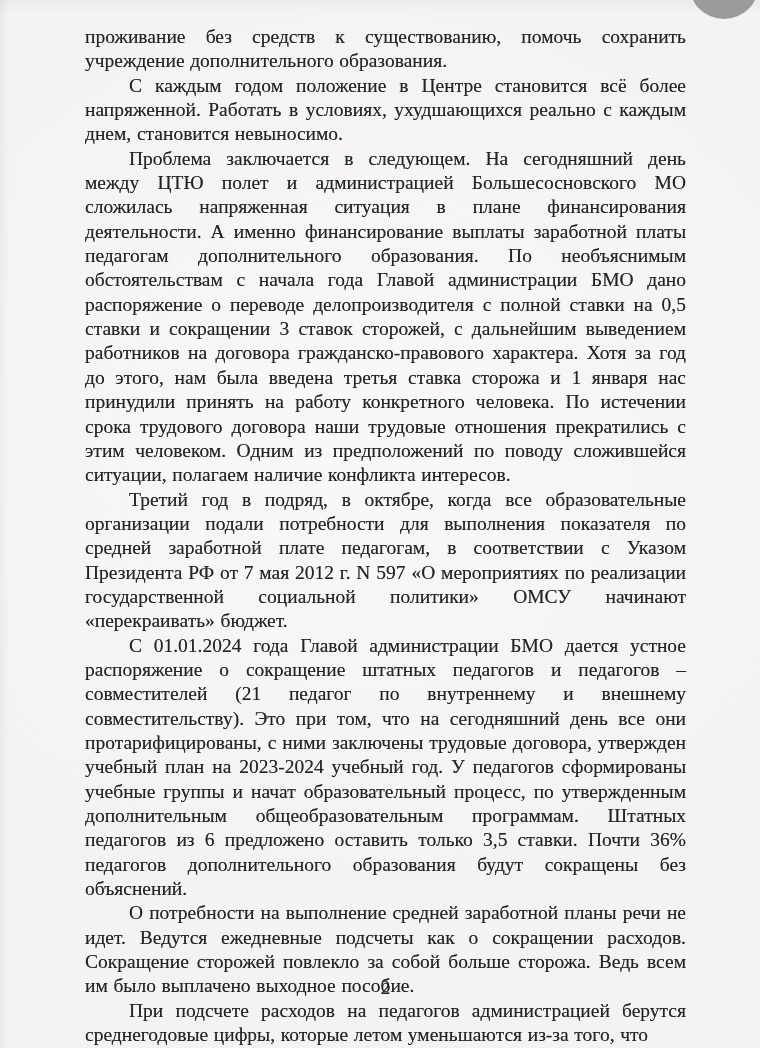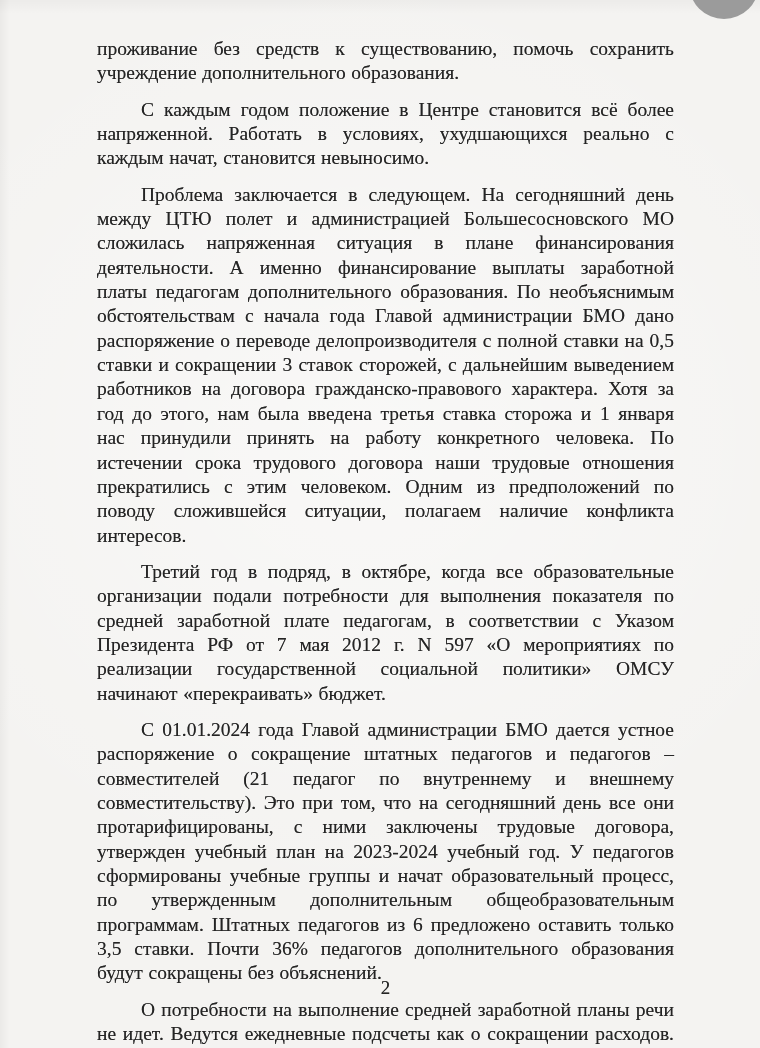"проживание без средств к существованию," .text-block p { margin: 12px -> 0 }
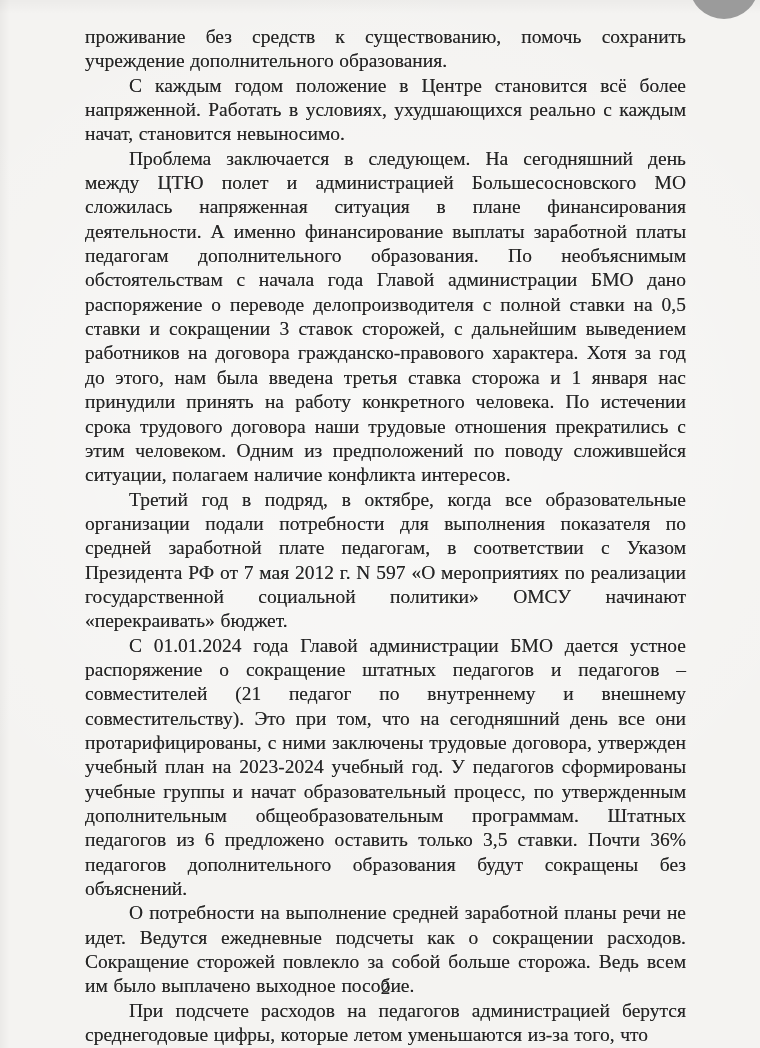"С каждым годом положение в" p { text: начат -> днем }
